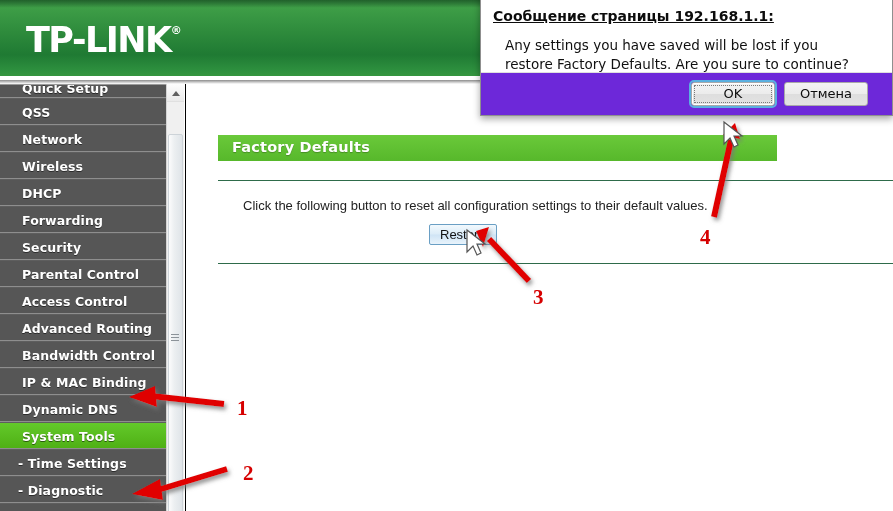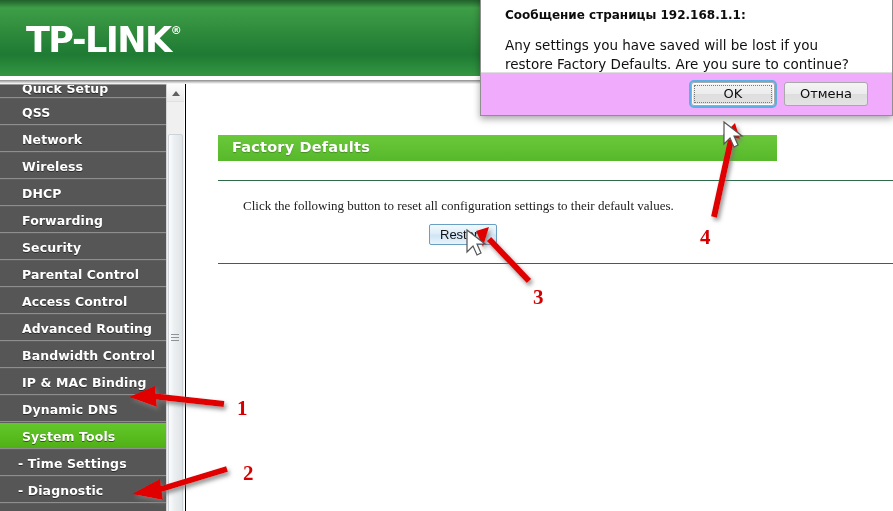"Сообщение страницы 192.168.1.1:" #dialog-title { font-size: 12px -> 14px; left: 24px -> 12px; text-decoration: none -> underline }
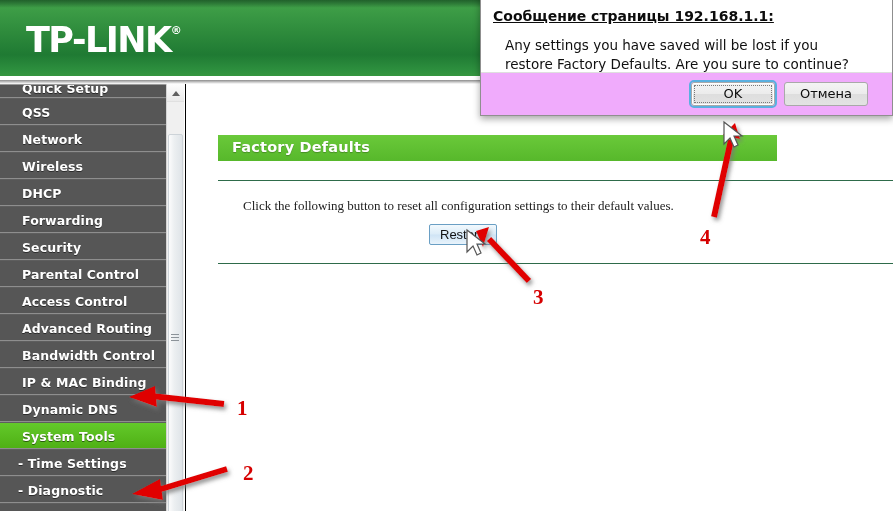"OK" #dialog-footer { background: #f0abfc -> #6d28d9 }
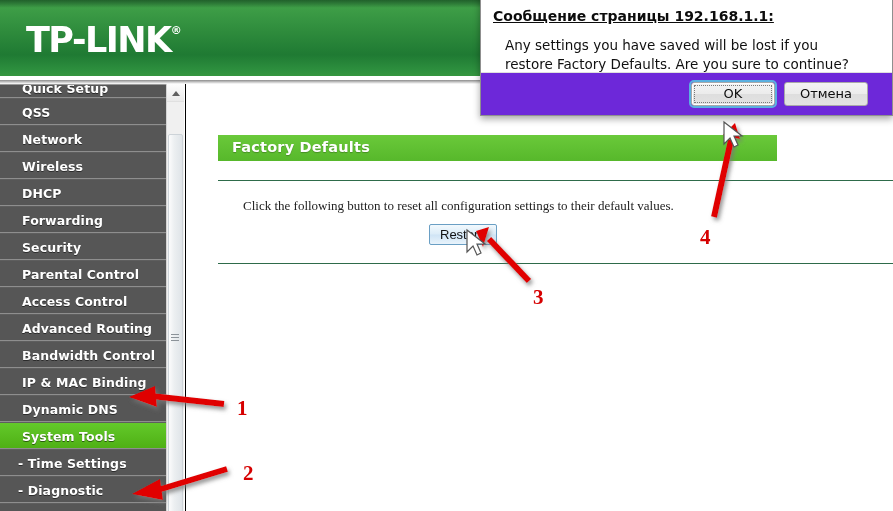"Click the following button to" #restore-desc { font-family: Liberation Serif, serif -> Liberation Sans, sans-serif }
